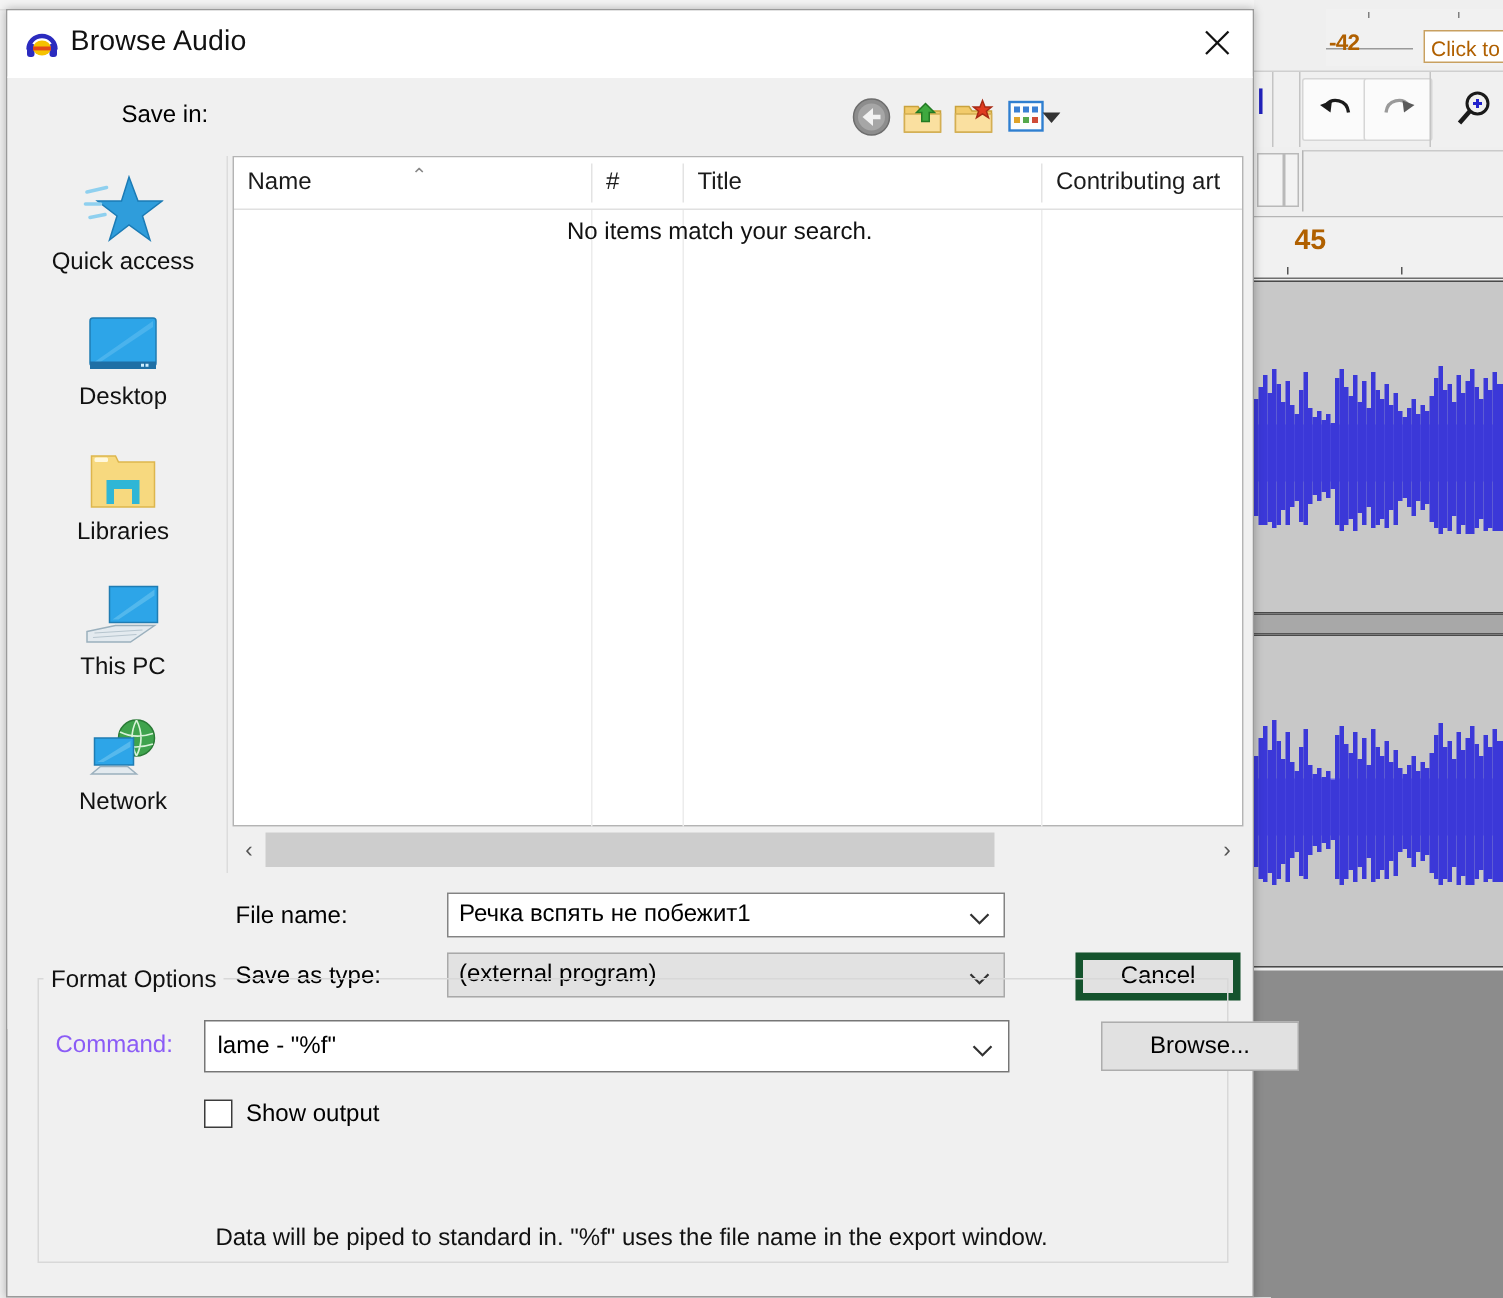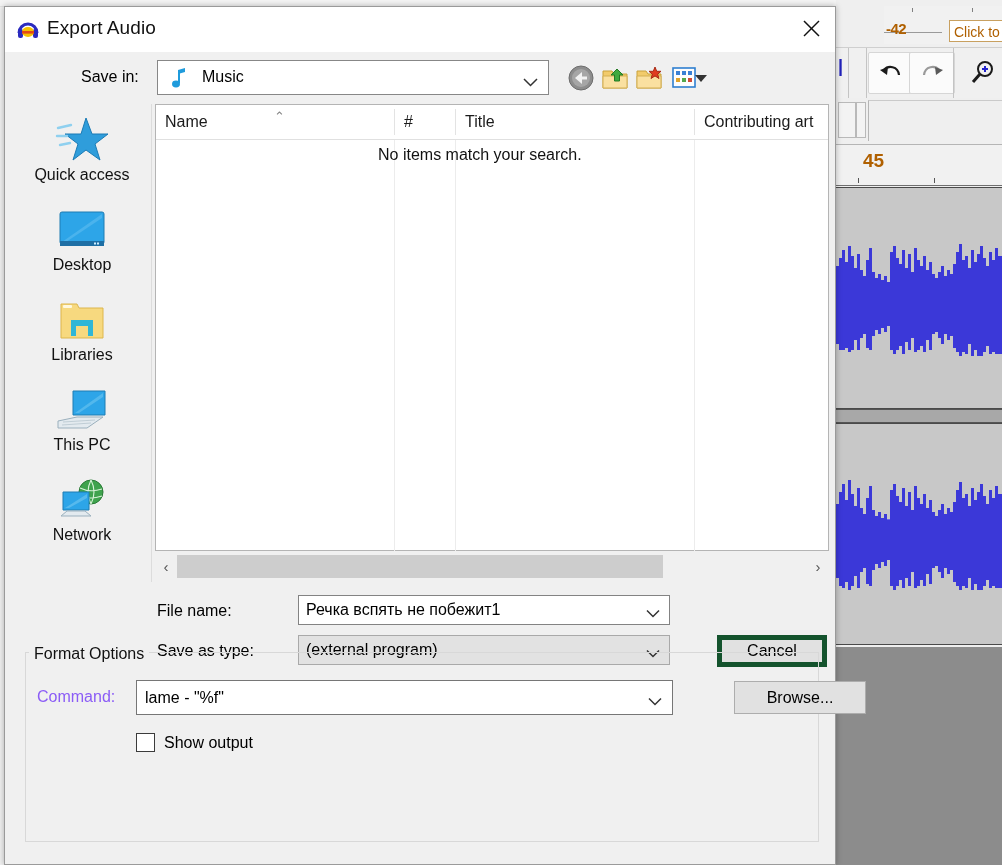"Export Audio" span.title-text { text: Export -> Browse }
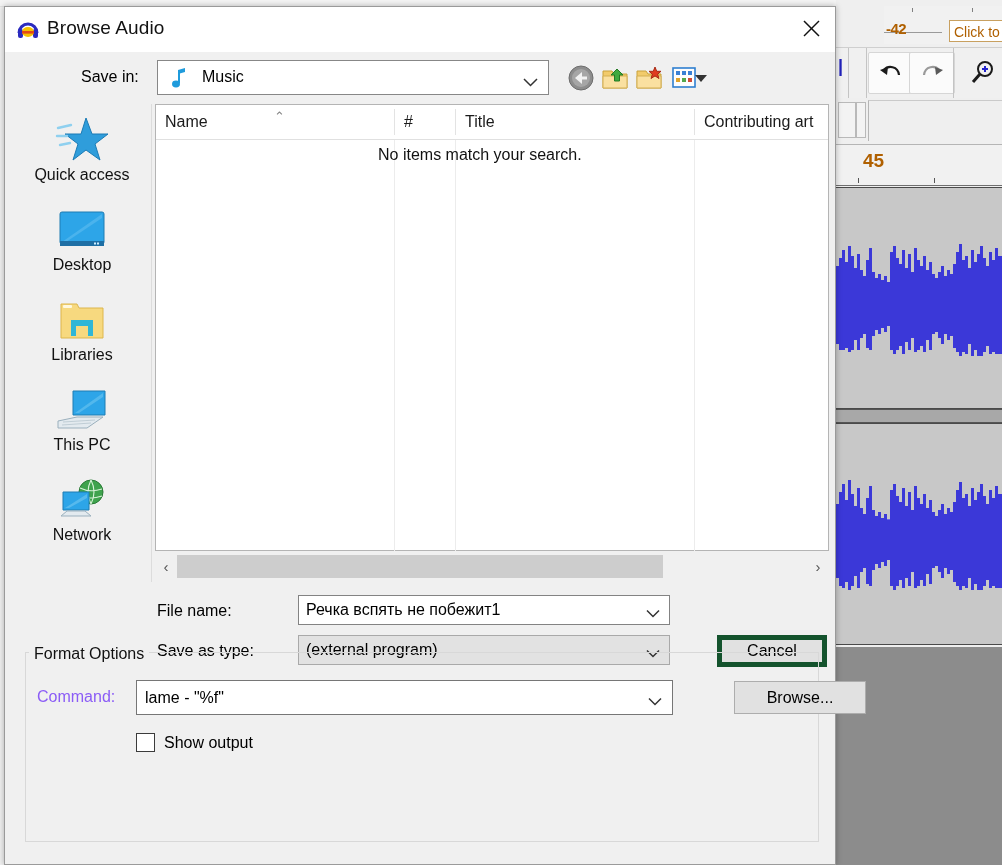"Music" div.savein-combo { html: <div> <span> <svg> <path></path> <rect></rect> <ellipse></ellipse> </svg> </span> <span>Music</span> <span> <svg> <polyline></polyline> </svg> </span> </div> -> none }
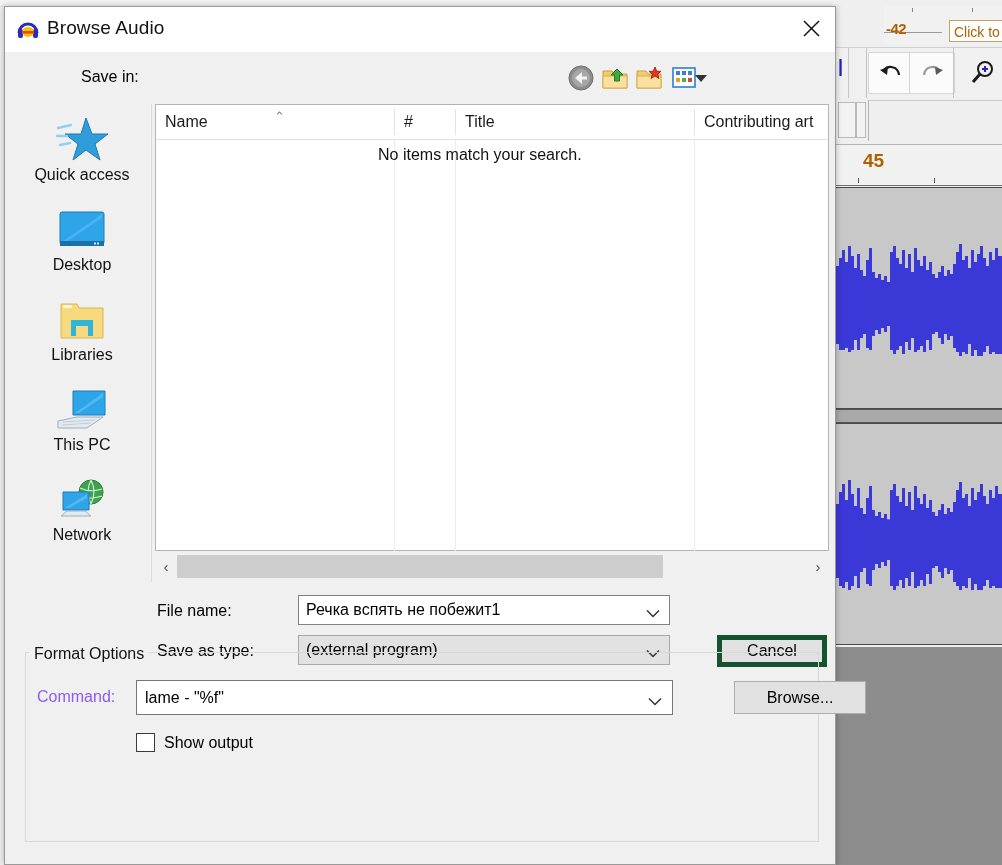"Data will be piped to" div.hint { html: none -> <div>Data will be piped to standard in. "%f" uses the file name in the export window.</div> }
